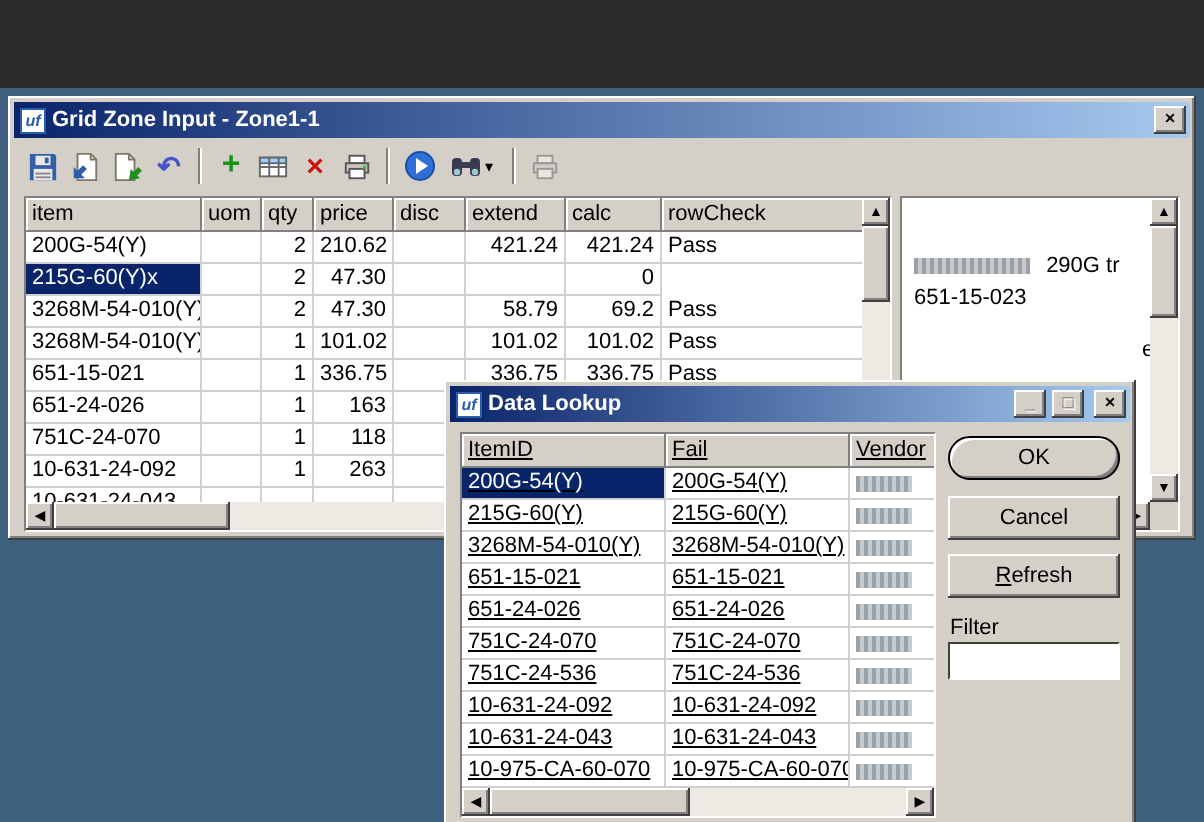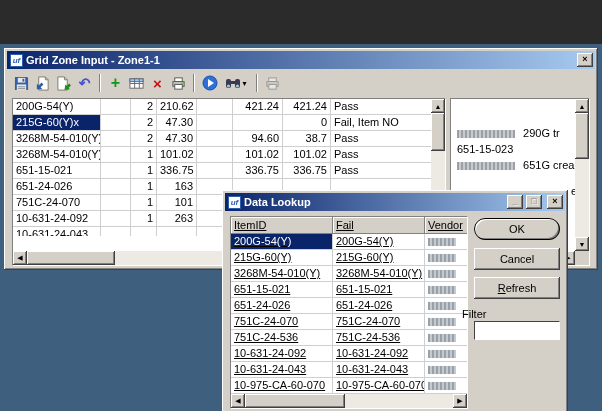"item" div.ghead { html: none -> <div> <div>item</div> <div>uom</div> <div>qty</div> <div>price</div> <div>disc</div> <div>extend</div> <div>calc</div> <div>rowCheck</div> </div> }
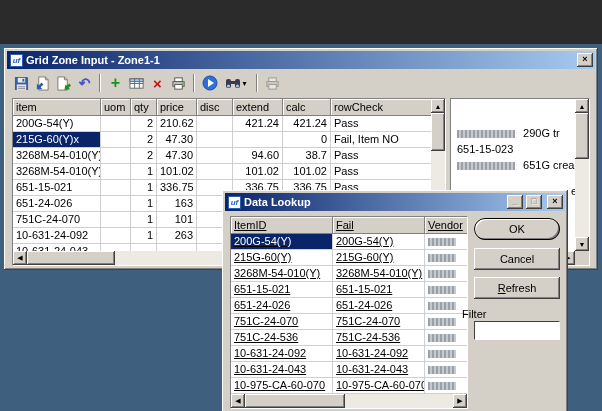"Fail, Item NO" div.cell { html: <div>Fail, Item NO</div> -> none }
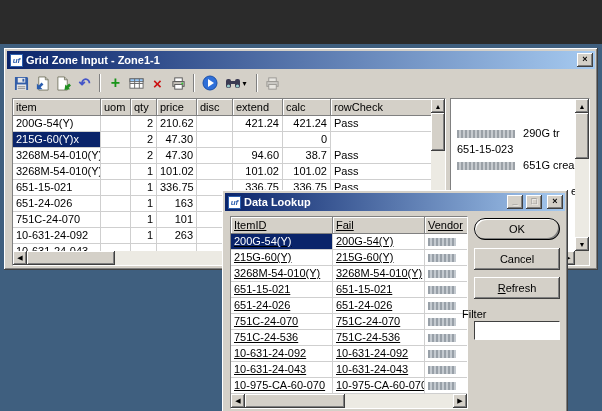"94.60" div.cell { text: 94.60 -> 58.79 }
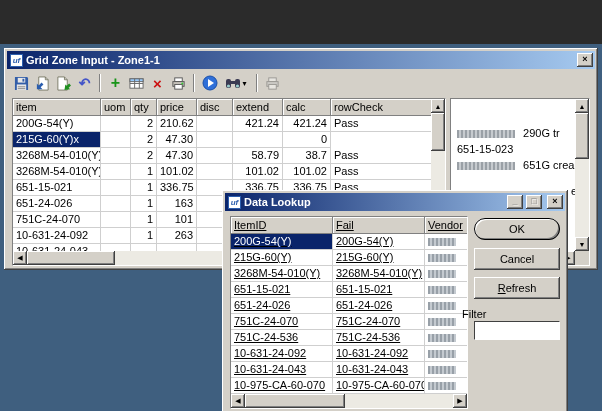"38.7" div.cell { text: 38.7 -> 69.2 }
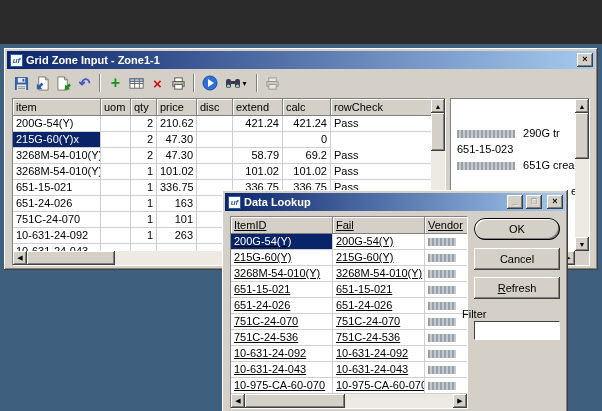"651G crea" div.panel-line { html: <div> <span>651G crea</span> </div> -> none }
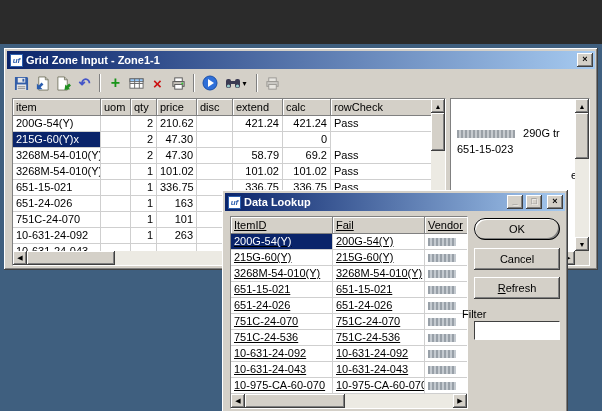"101" div.cell { text: 101 -> 118 }
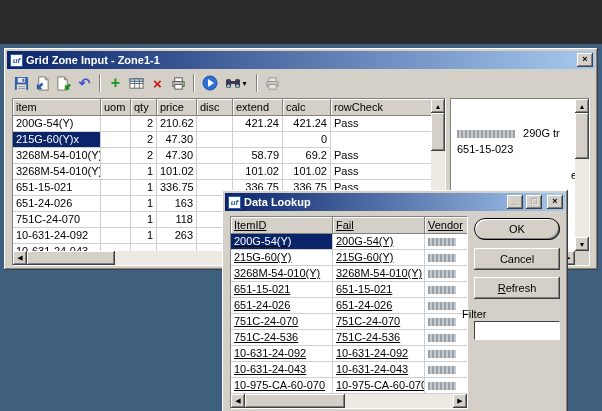"Filter" div.flabel { left: 240px -> 253px }
